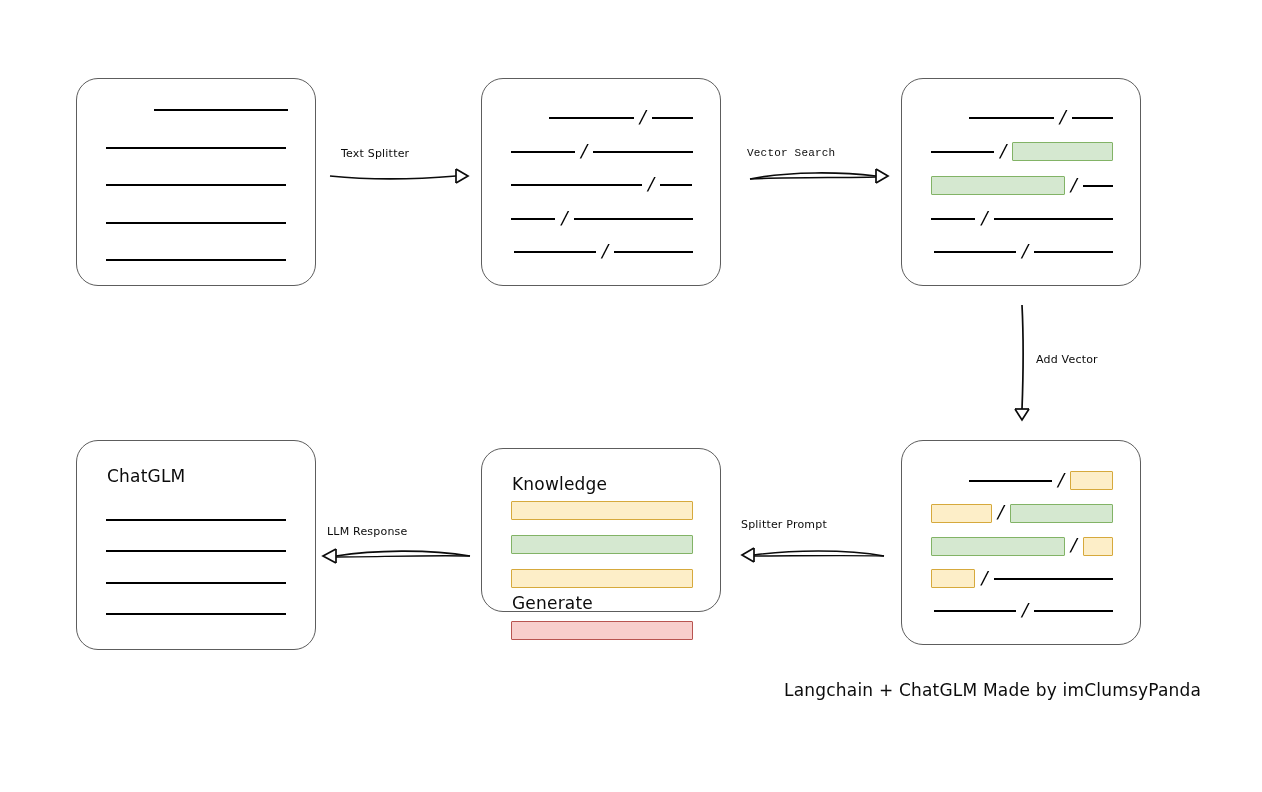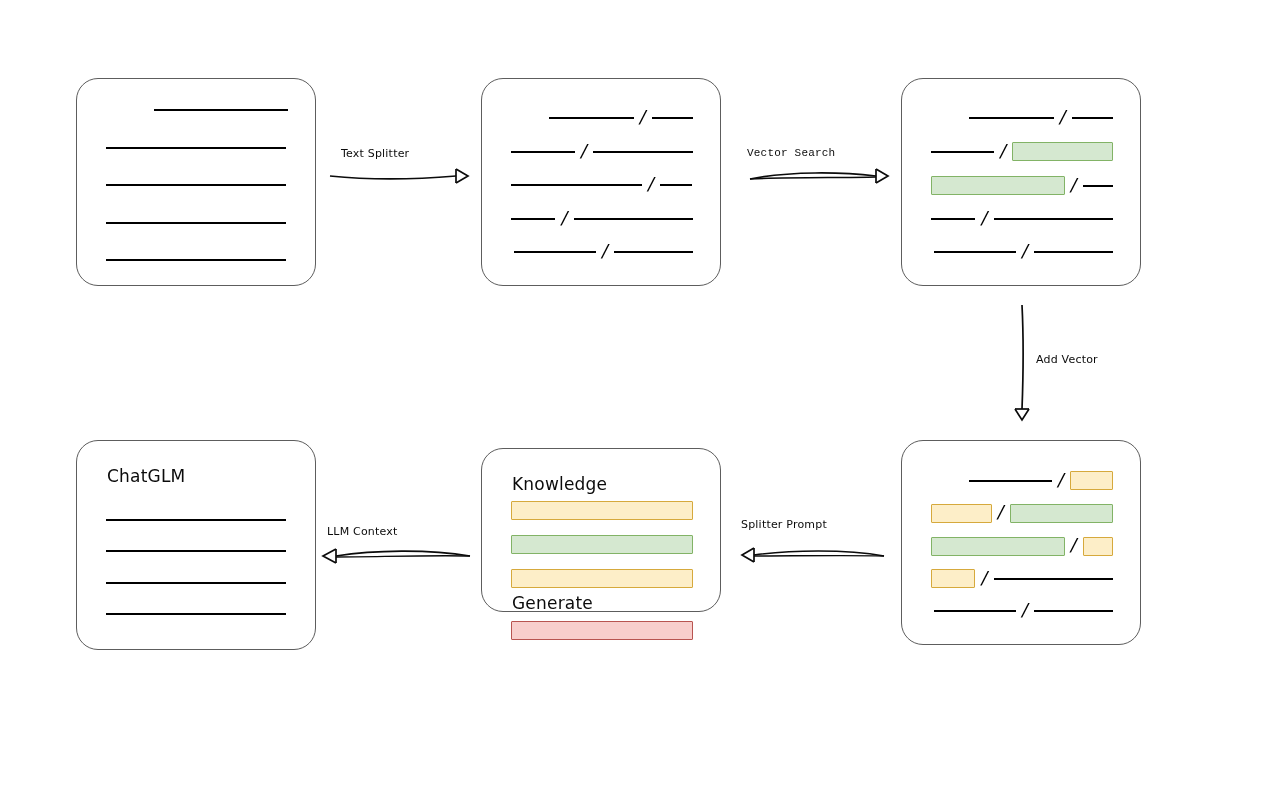"LLM Context" div.arrow-label { text: Context -> Response }
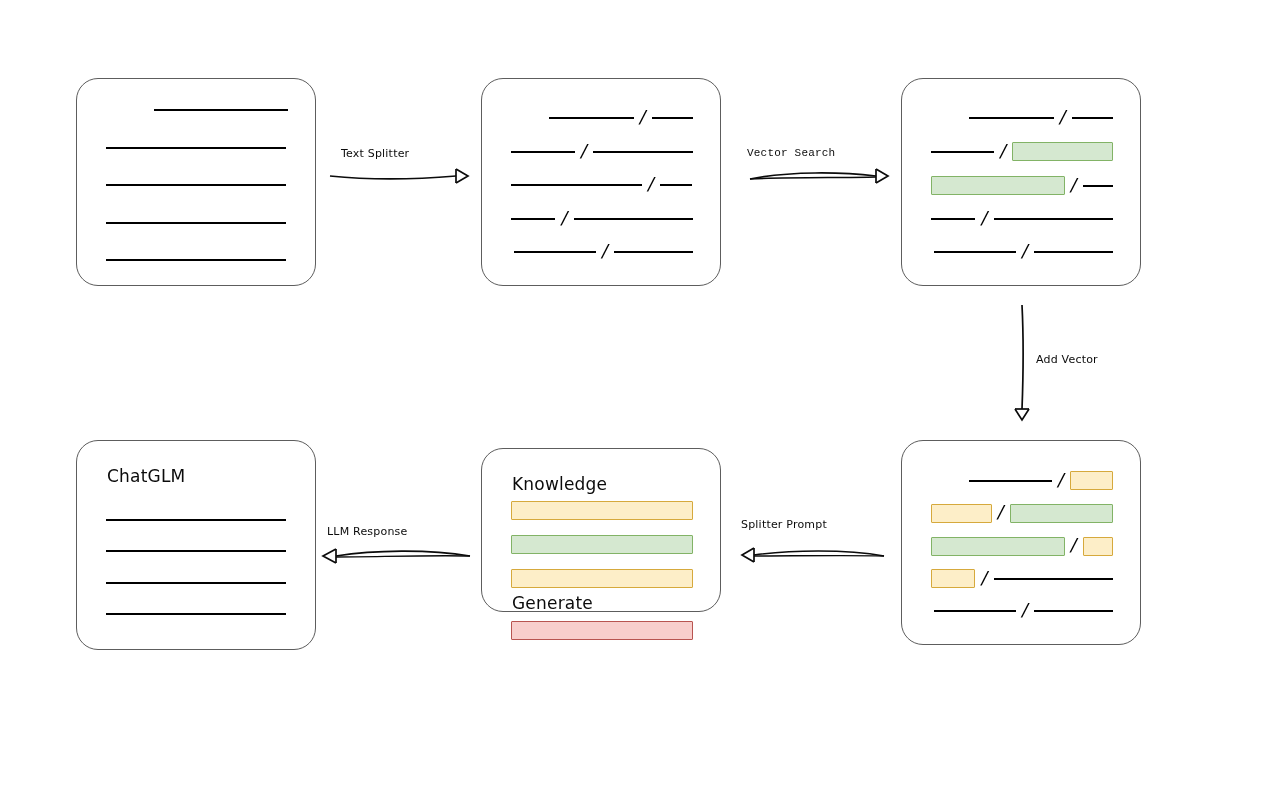"Langchain + ChatGLM Made by" div.footer { html: none -> <div>Langchain + ChatGLM Made by imClumsyPanda</div> }
